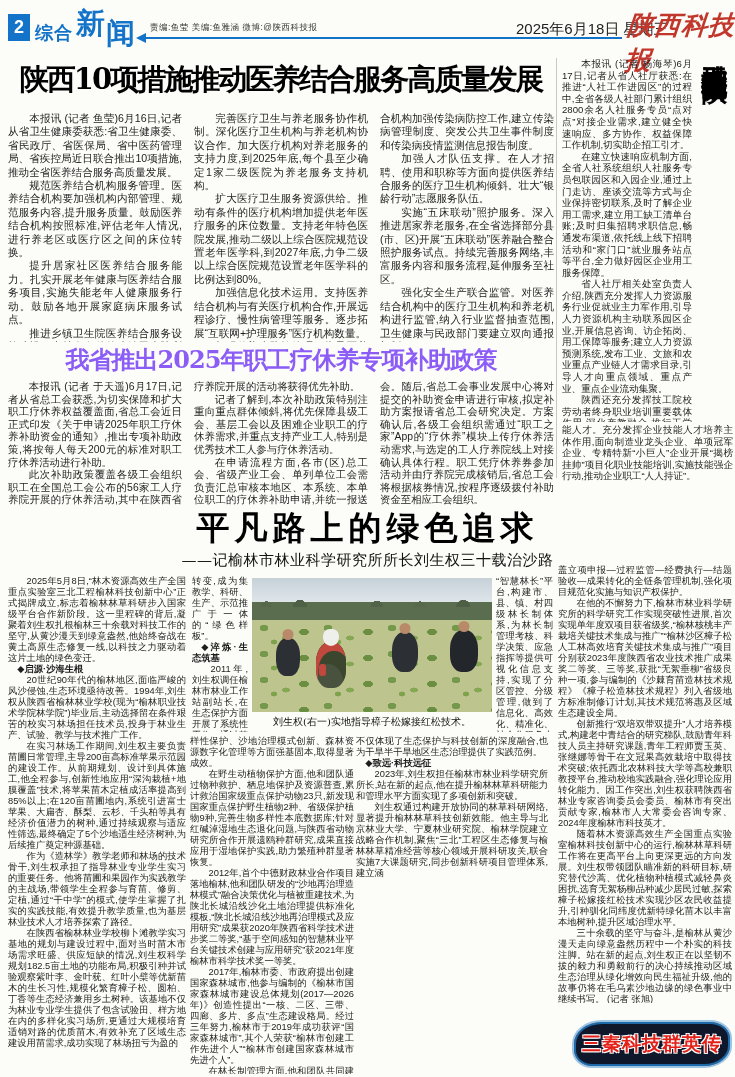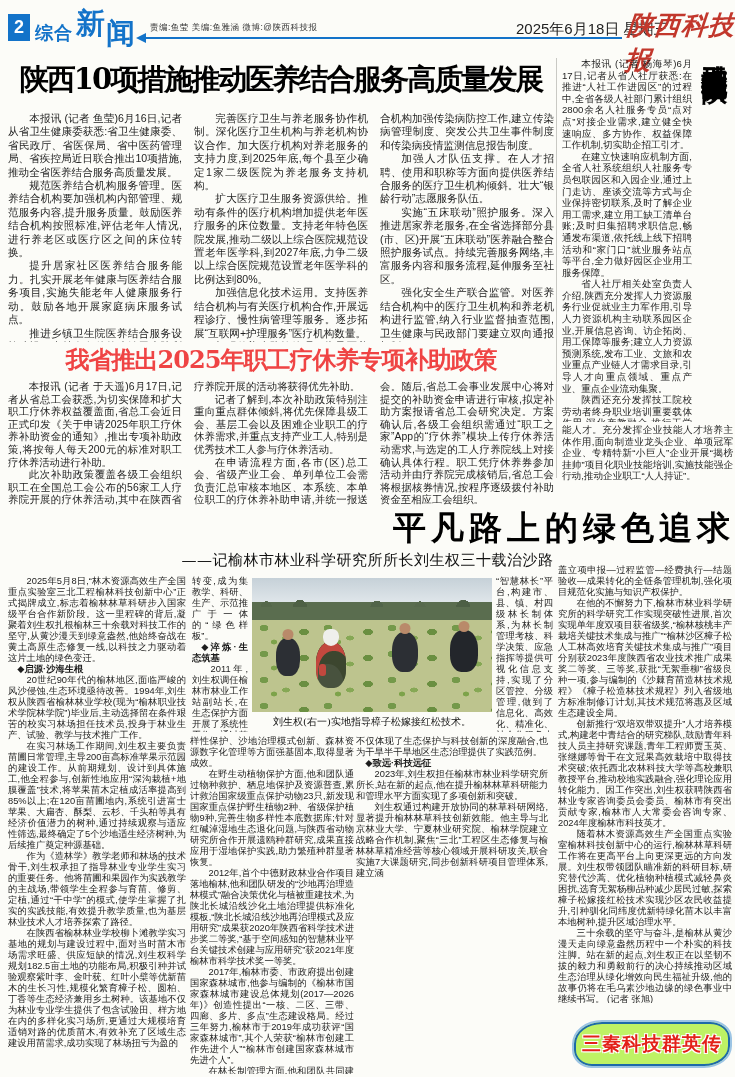"我省推出2025年职工疗休养专项补助政策" .headline2 { color: #ef4444 -> #8b5cf6 }
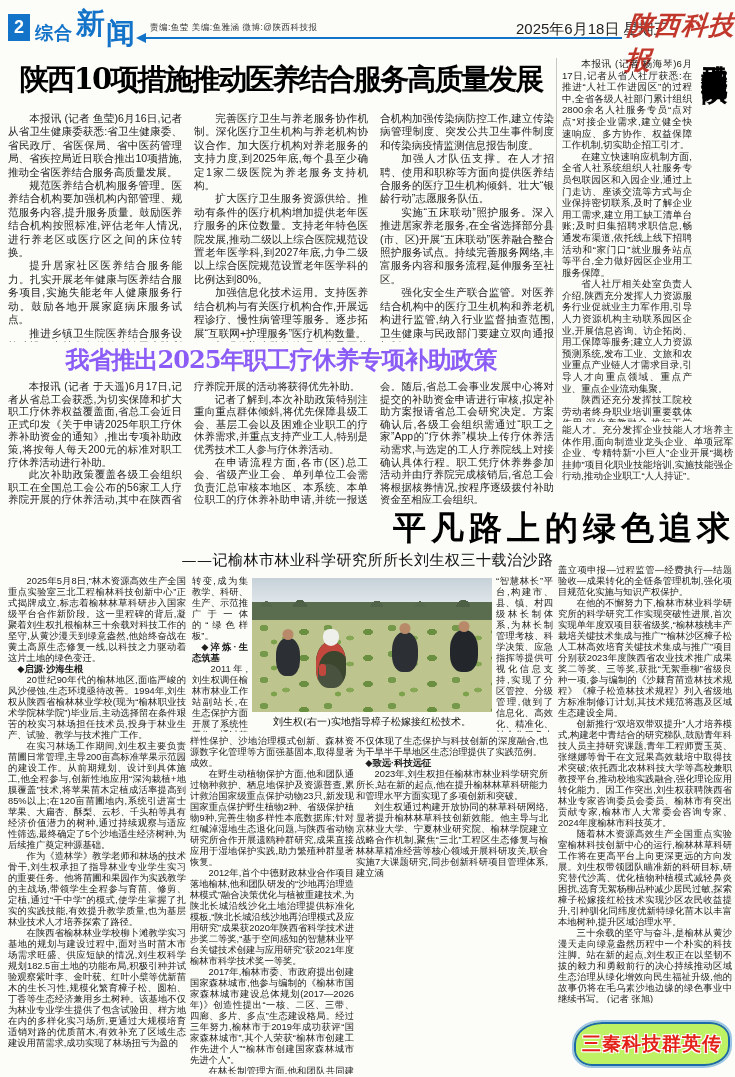"平凡路上的绿色追求" .f-headline { text-align: right -> center }
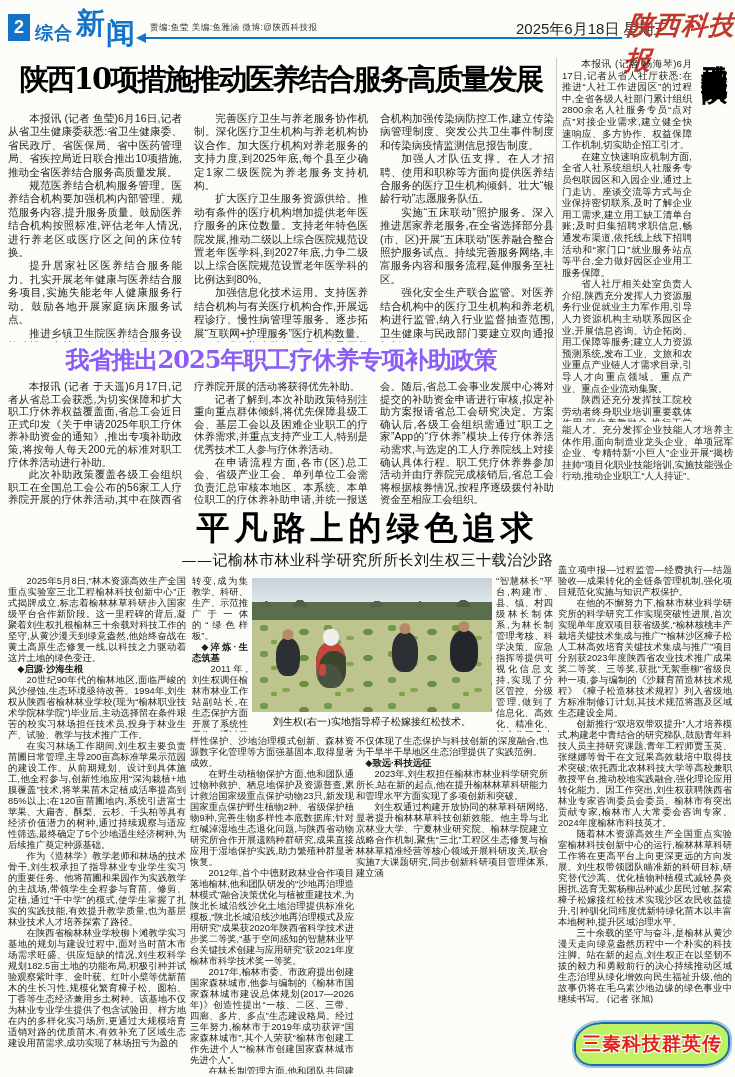"三秦科技群英传" .logo-badge { background: #bef264 -> #0f172a }
